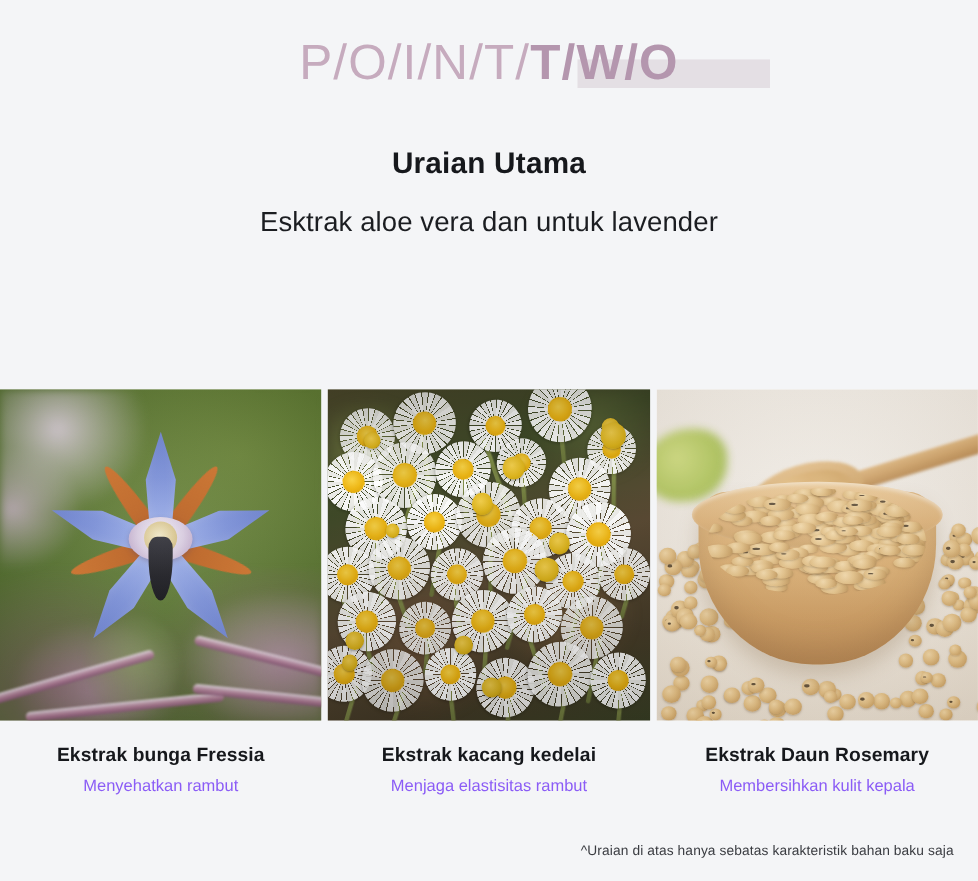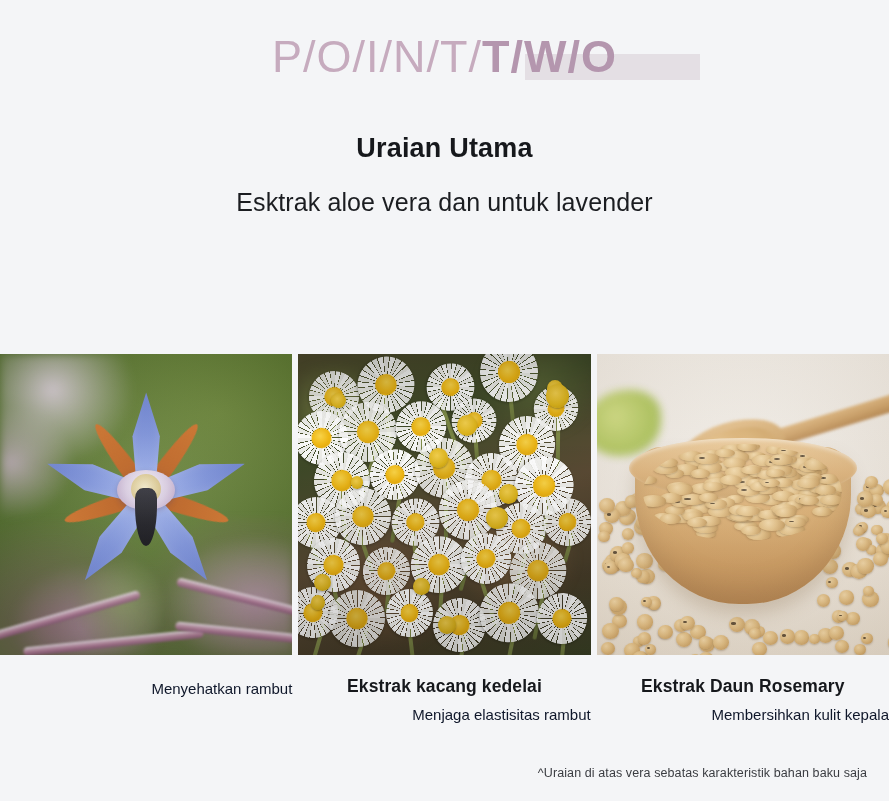"Ekstrak bunga Fressia" div.cap-title { html: none -> <div>Ekstrak bunga Fressia</div> }
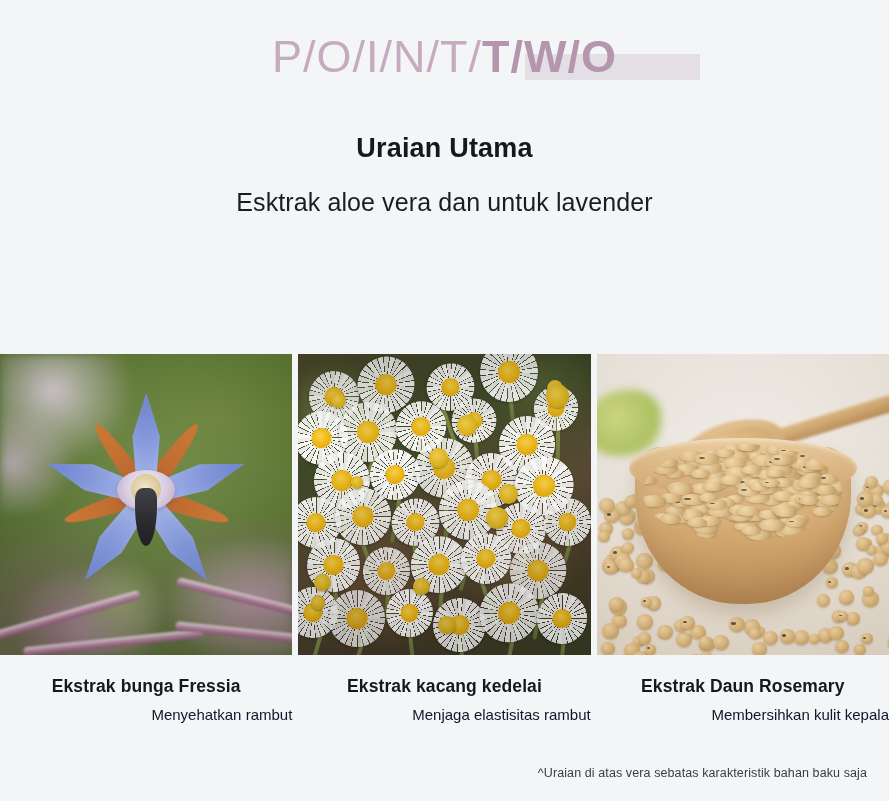"Menyehatkan rambut" .cap-sub { color: #0f172a -> #8b5cf6; text-align: right -> none }
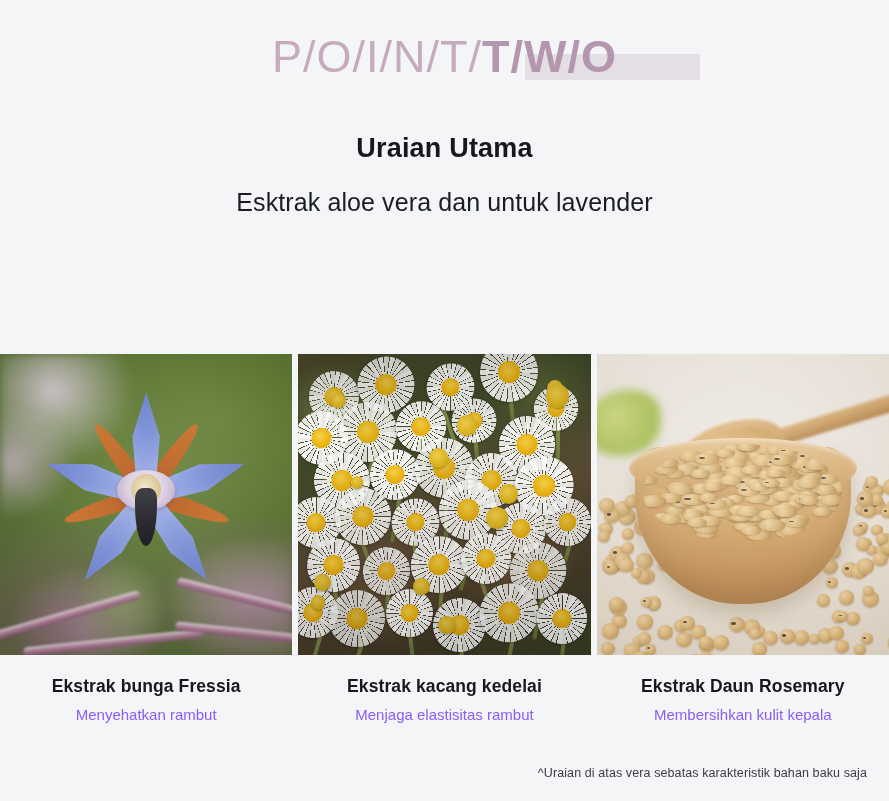"^Uraian di atas vera sebatas" div.footnote { text: vera -> hanya }
